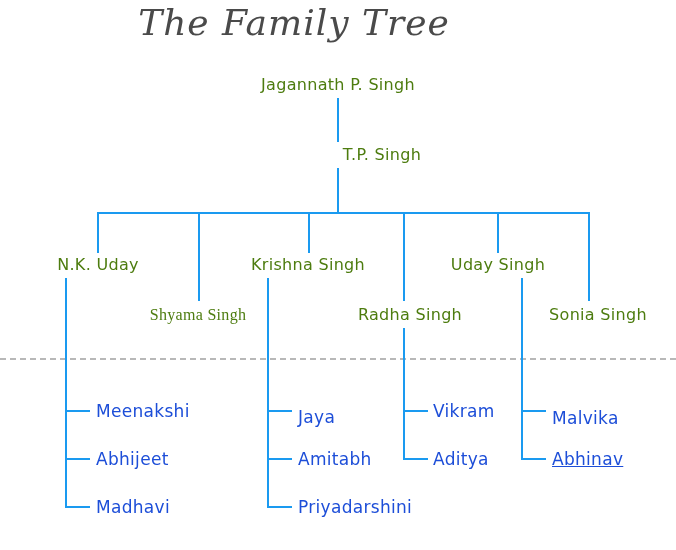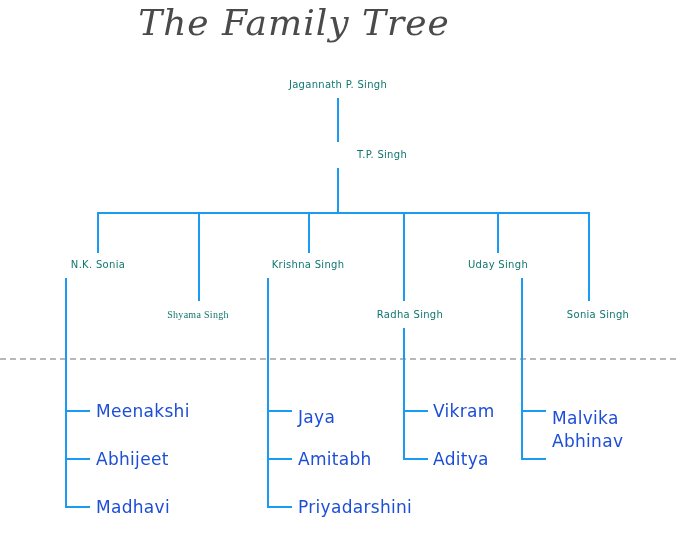"Jagannath P. Singh" .node { color: #0f766e -> #4d7c0f; font-size: 10px -> 16px }
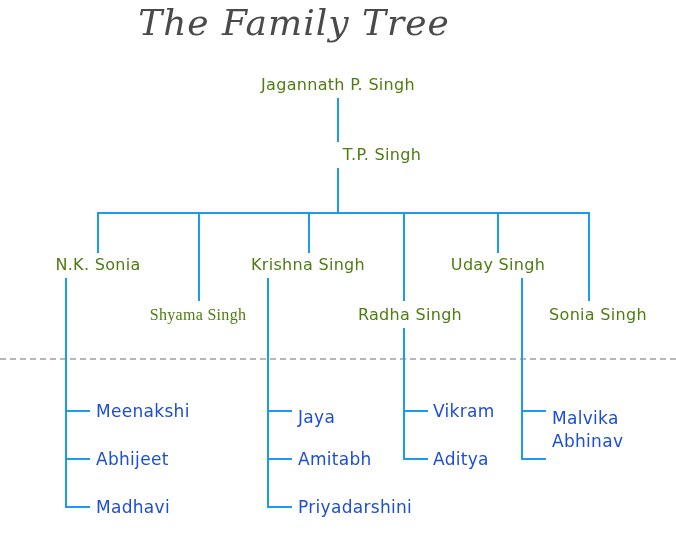"N.K. Sonia" div.node { text: Sonia -> Uday }
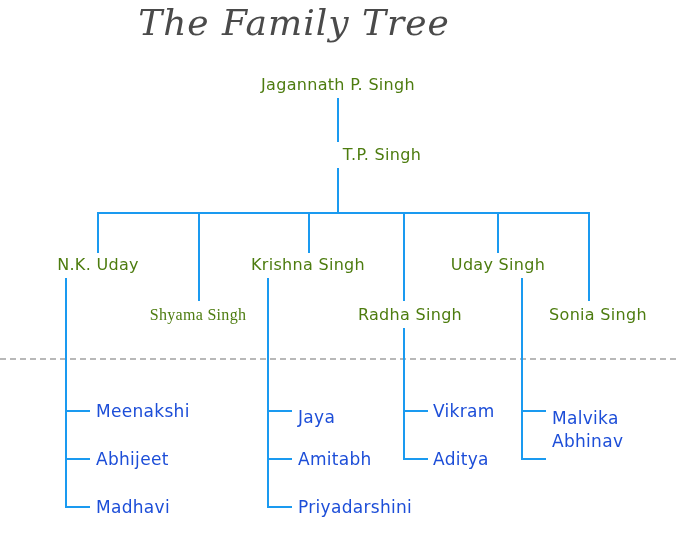"Abhinav" div.leaf { text-decoration: none -> underline; top: 433px -> 451px }
